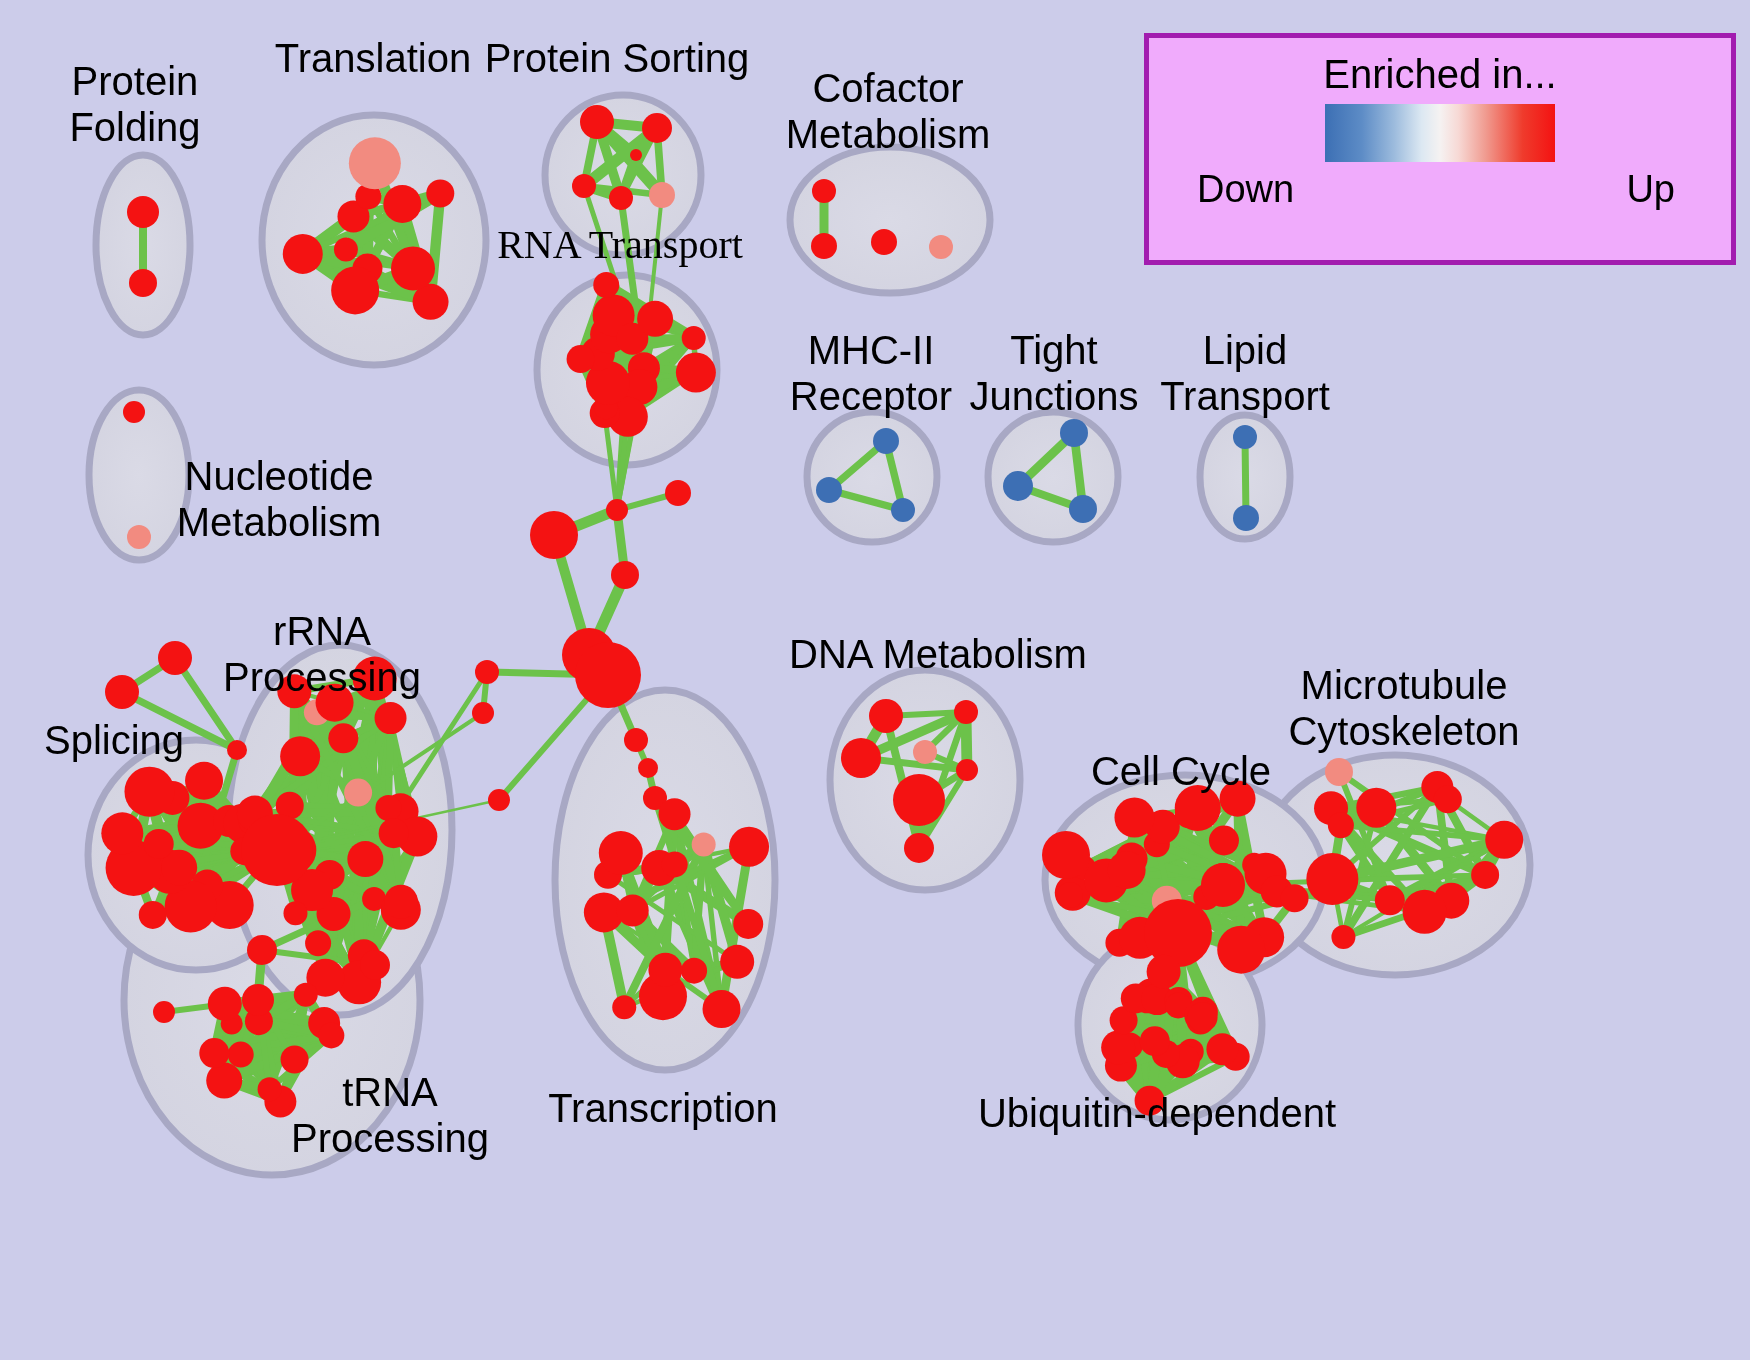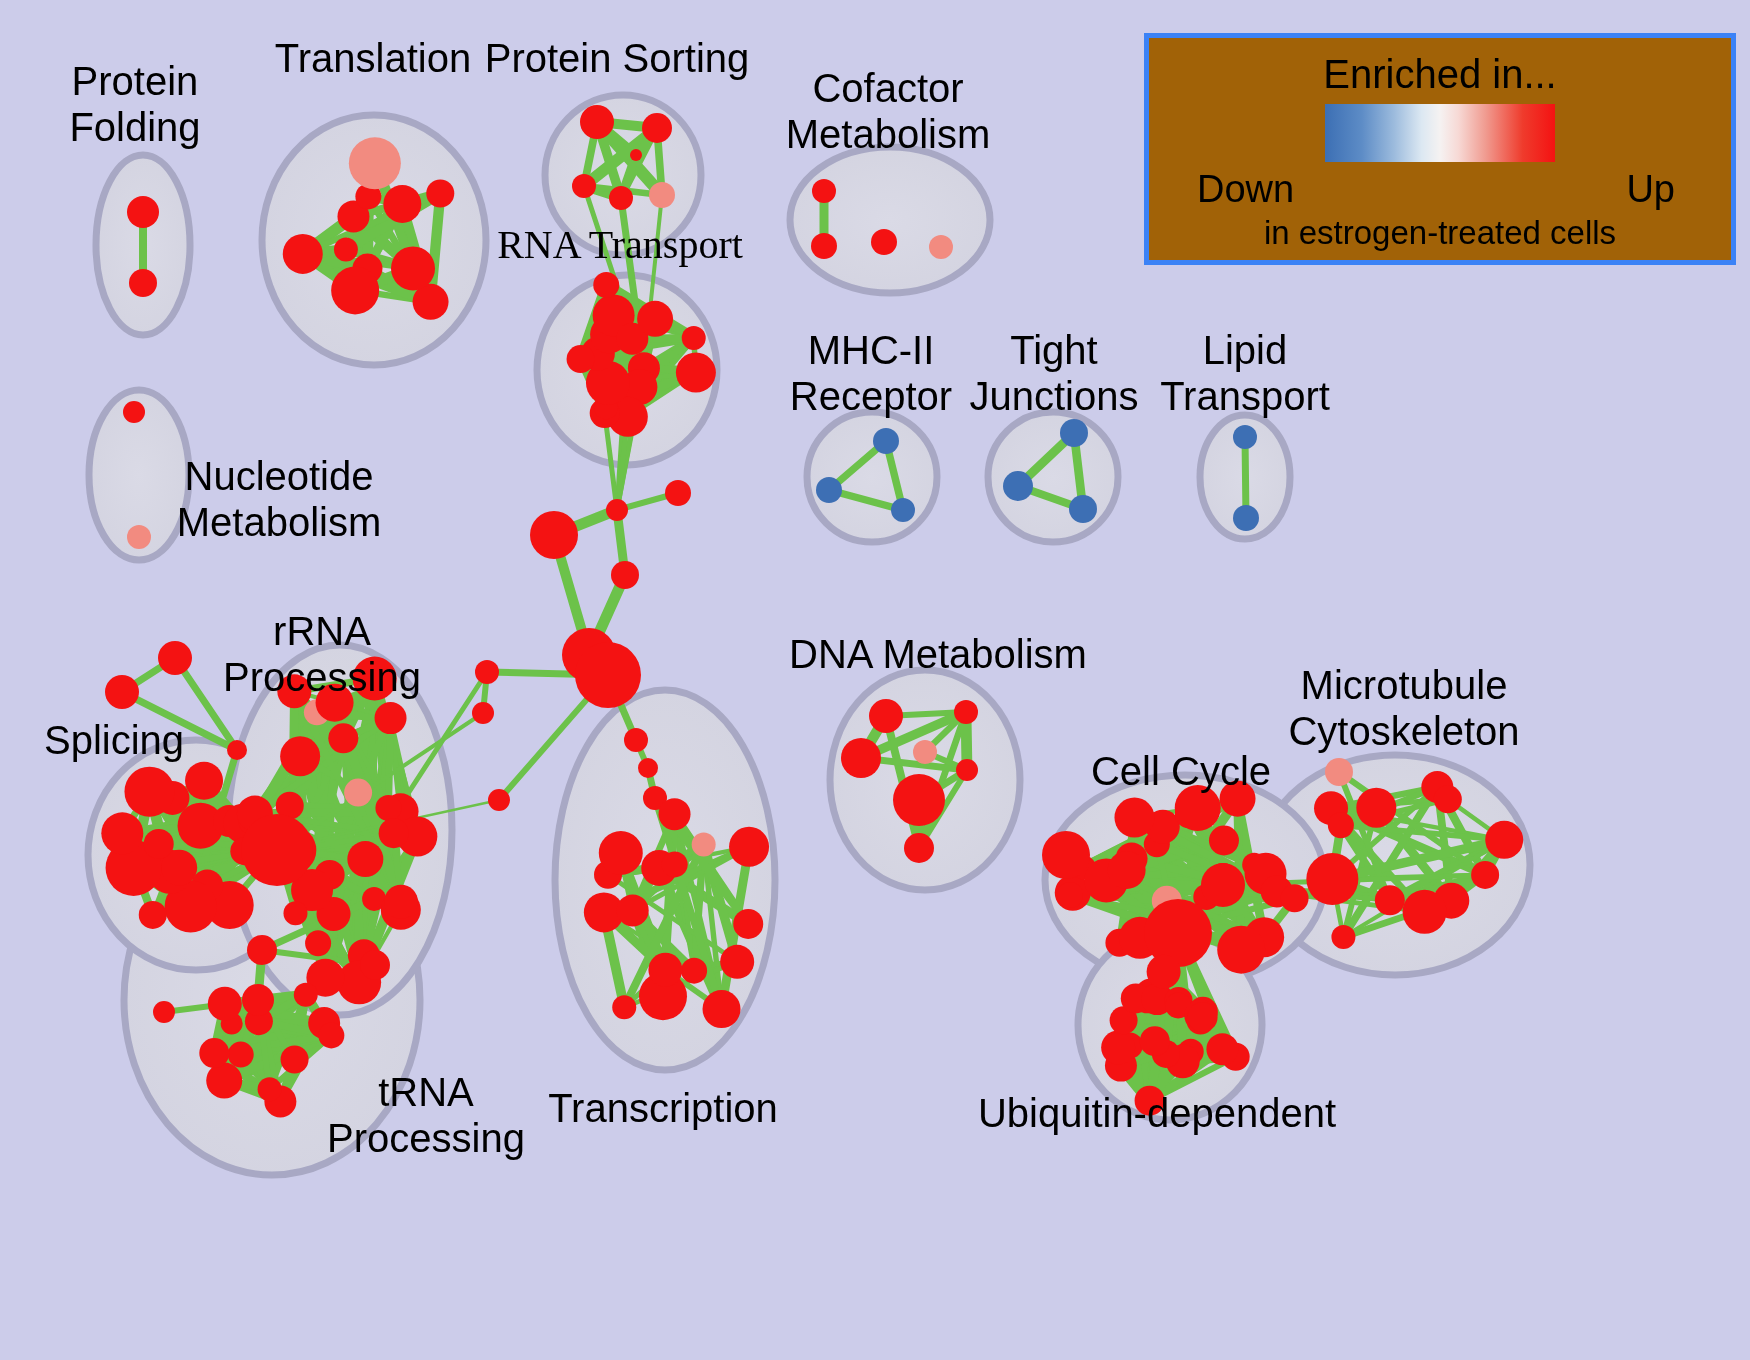"Enriched in..." #legend { background: #a16207 -> #f0abfc; border: 5px solid #3b82f6 -> 5px solid #a21caf }
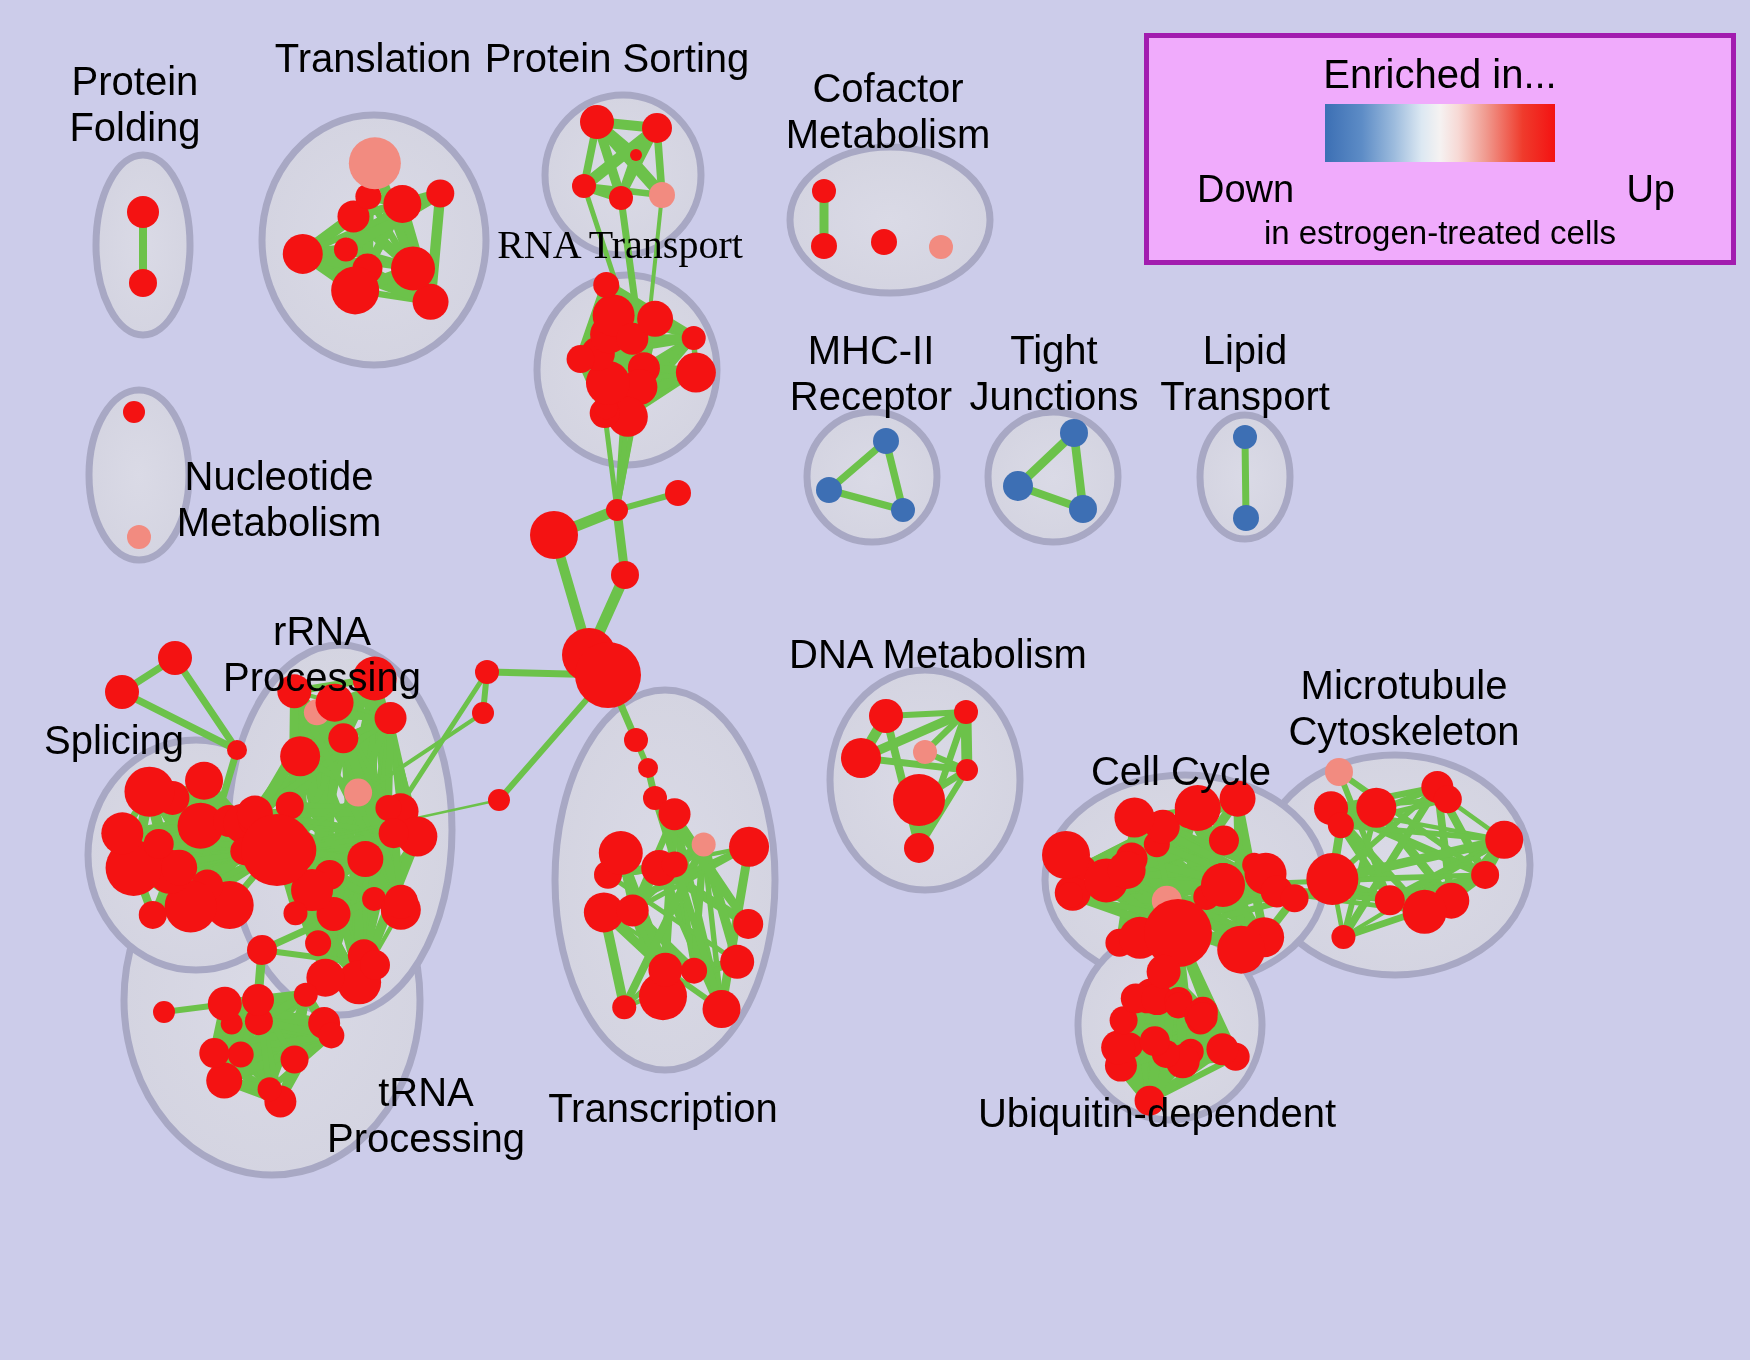"in estrogen-treated cells" div { html: <div>in estrogen-treated cells</div> -> none }
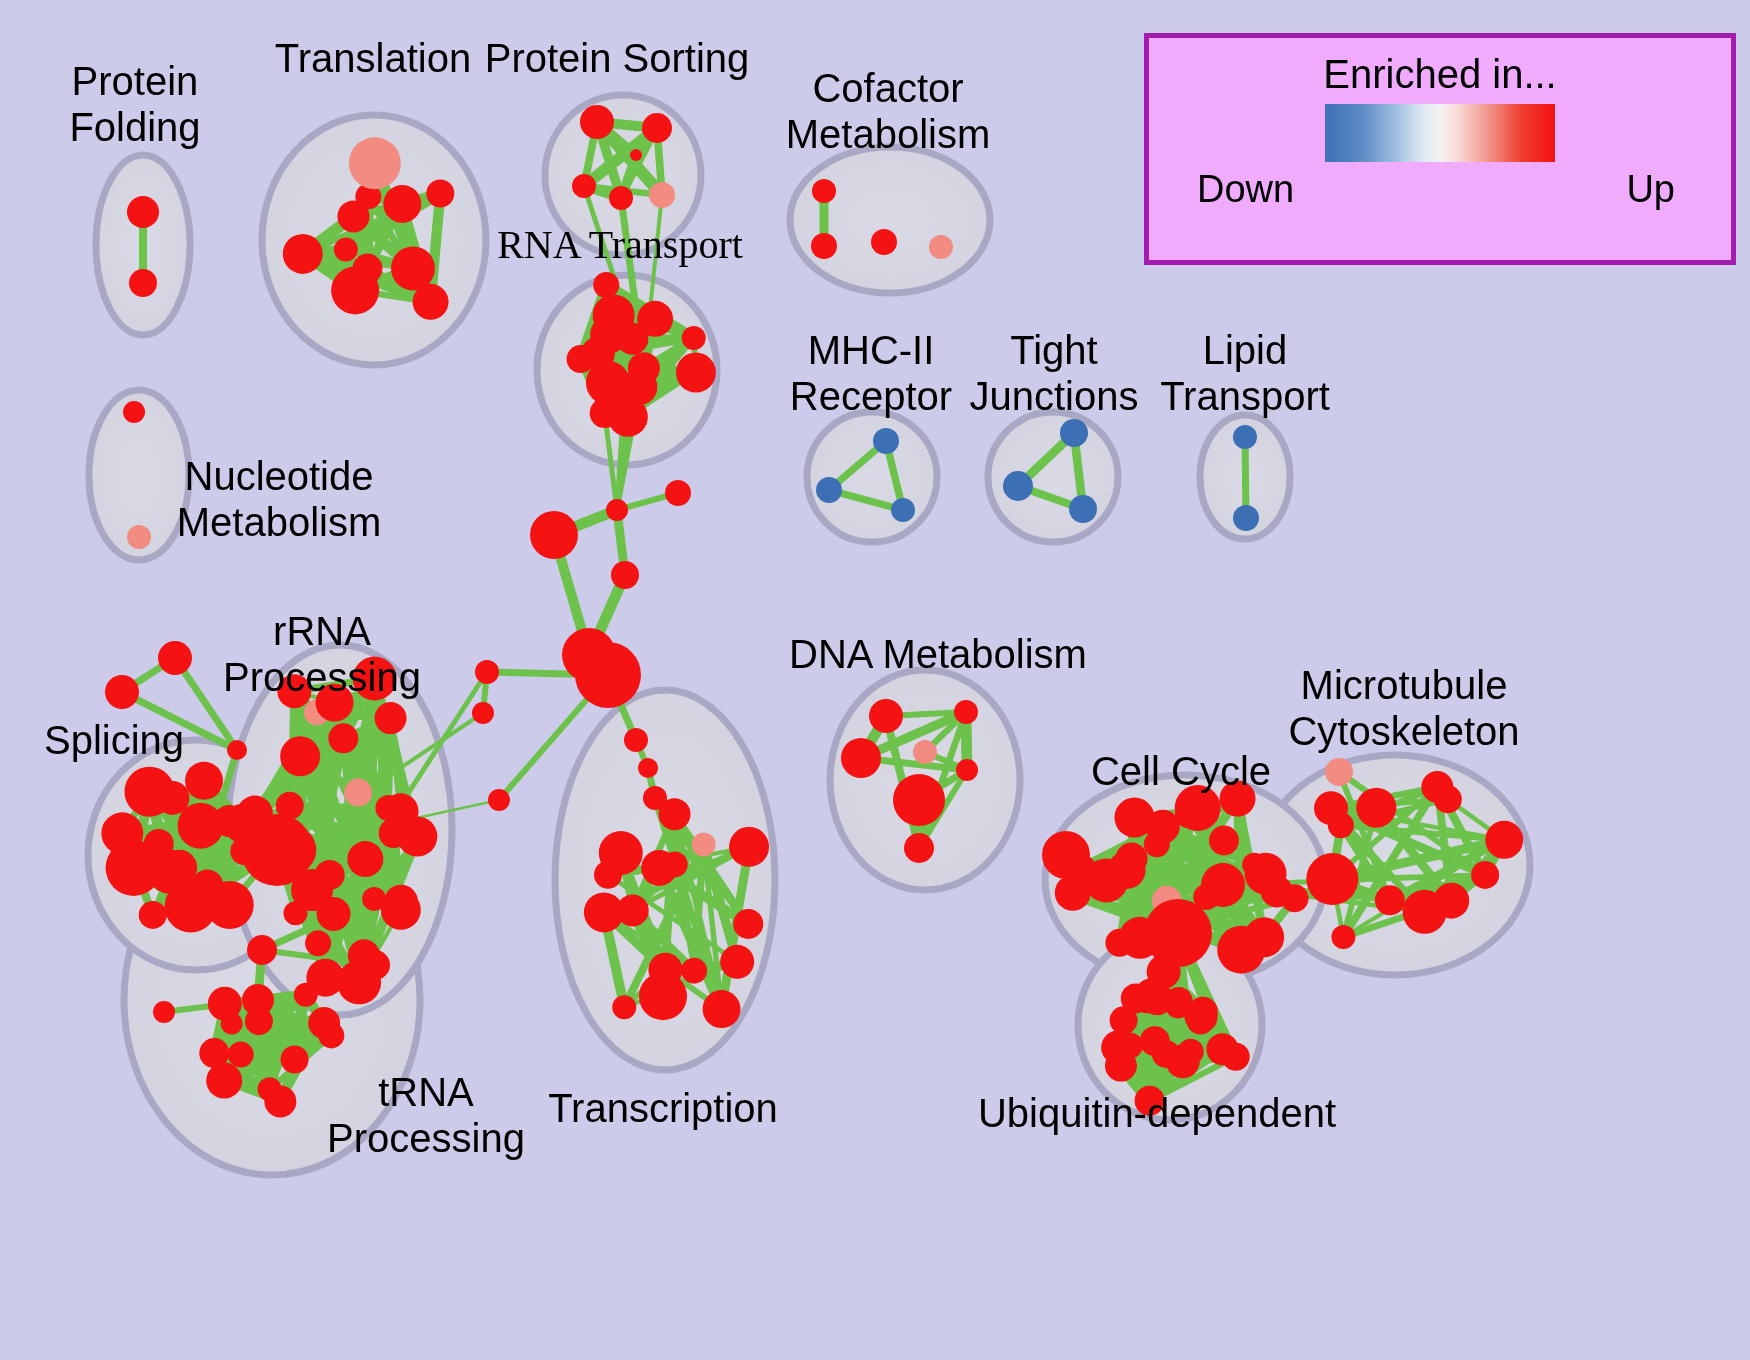"tRNA" div.label { margin-left: 36px -> none }
